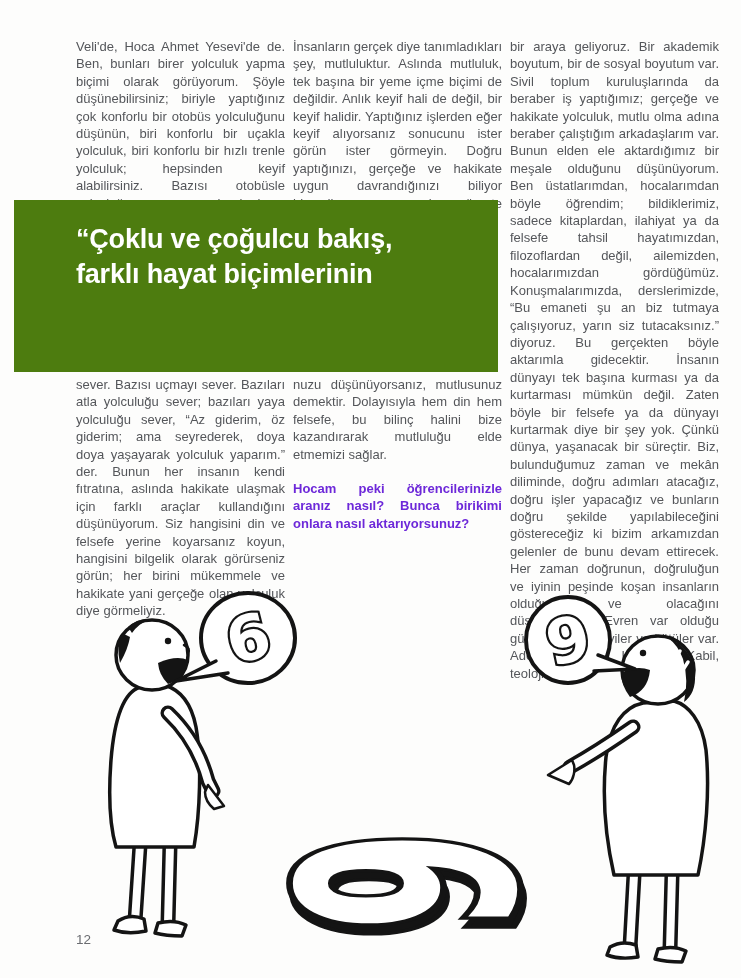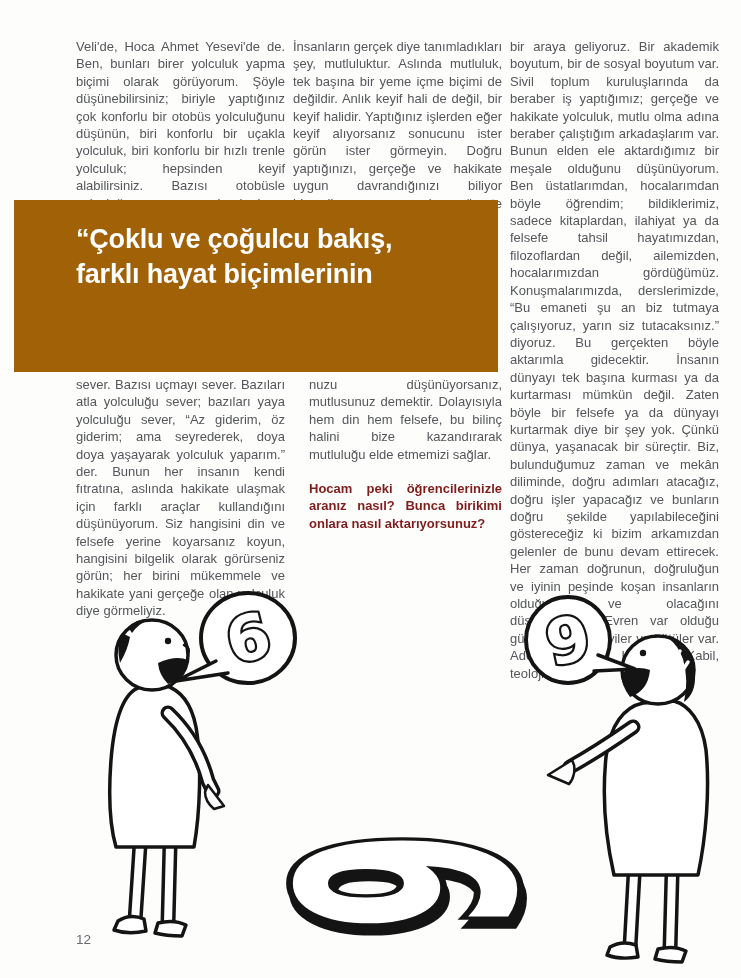"“Çoklu ve çoğulcu bakış," .quote-box { background: #a16207 -> #4d7c0f }
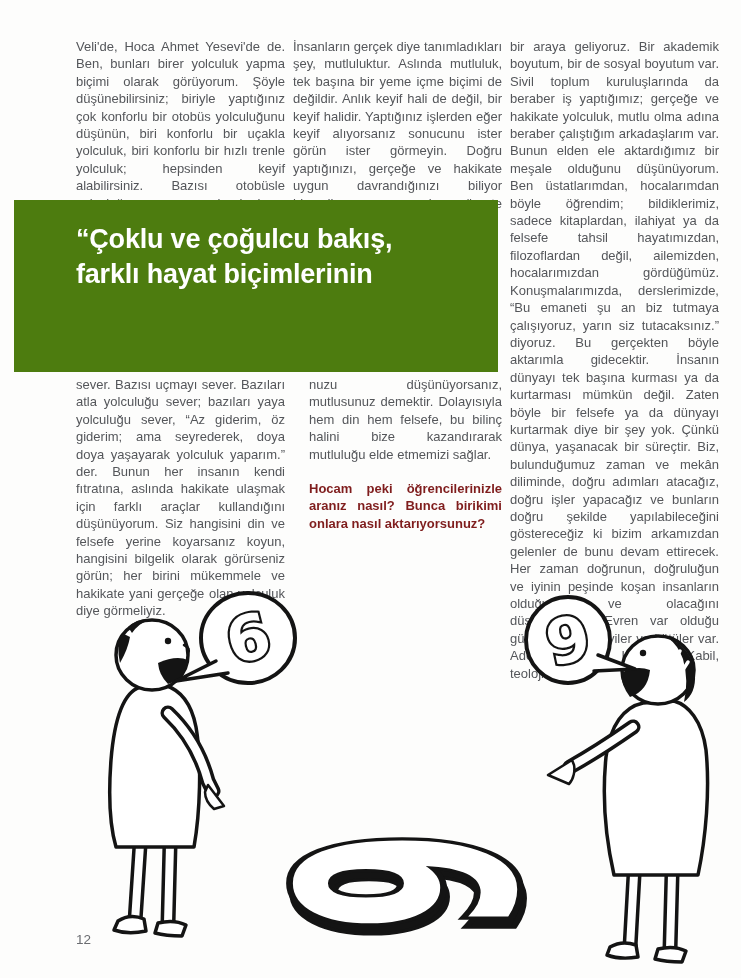"nuzu düşünüyorsanız, mutlusunuz" .col p { margin: 0 0 17px 16px -> 0 0 17px 0 }
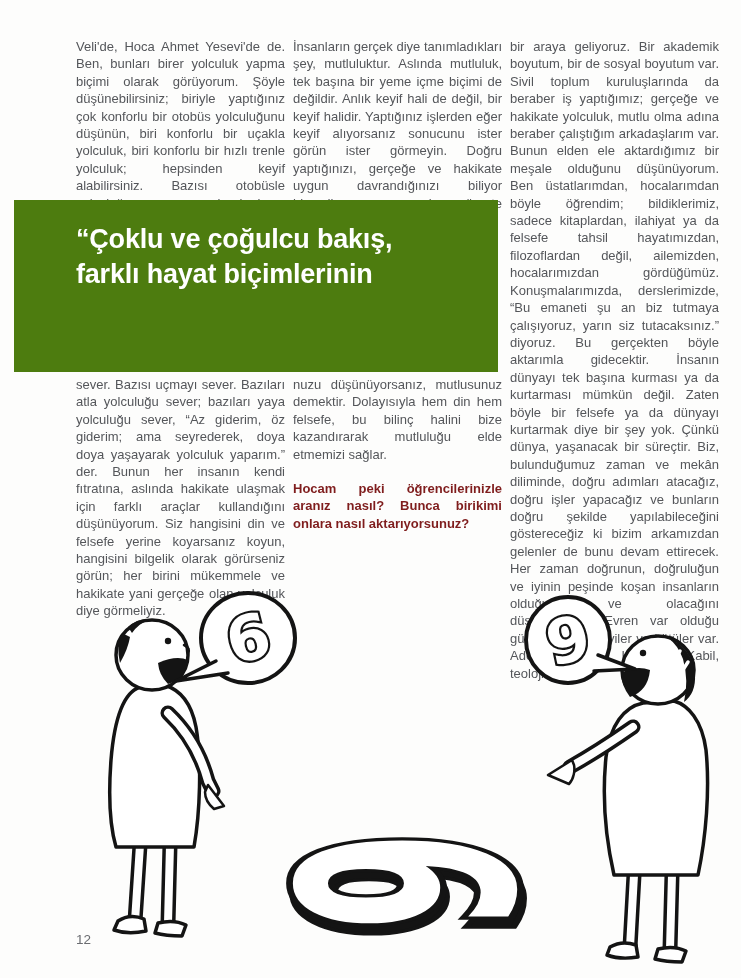"Hocam peki öğrencilerinizle aranız" .col .question { color: #7f1d1d -> #6d28d9 }
